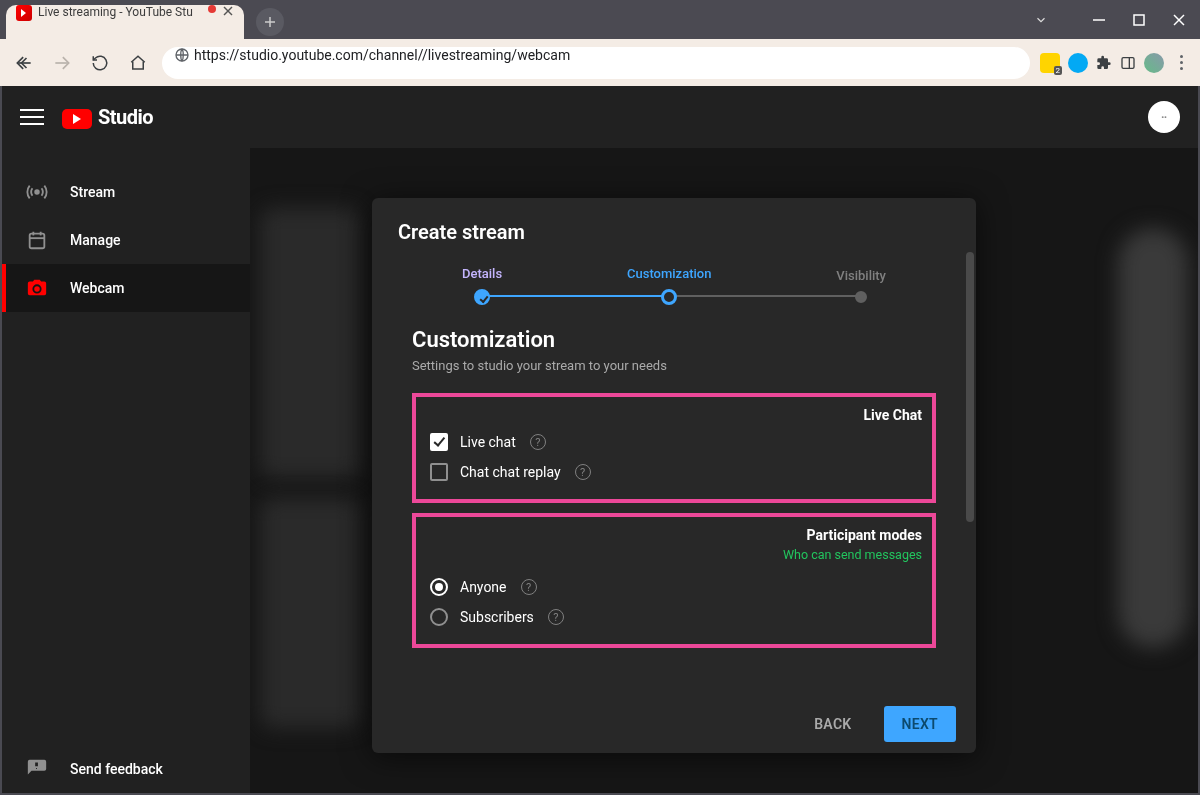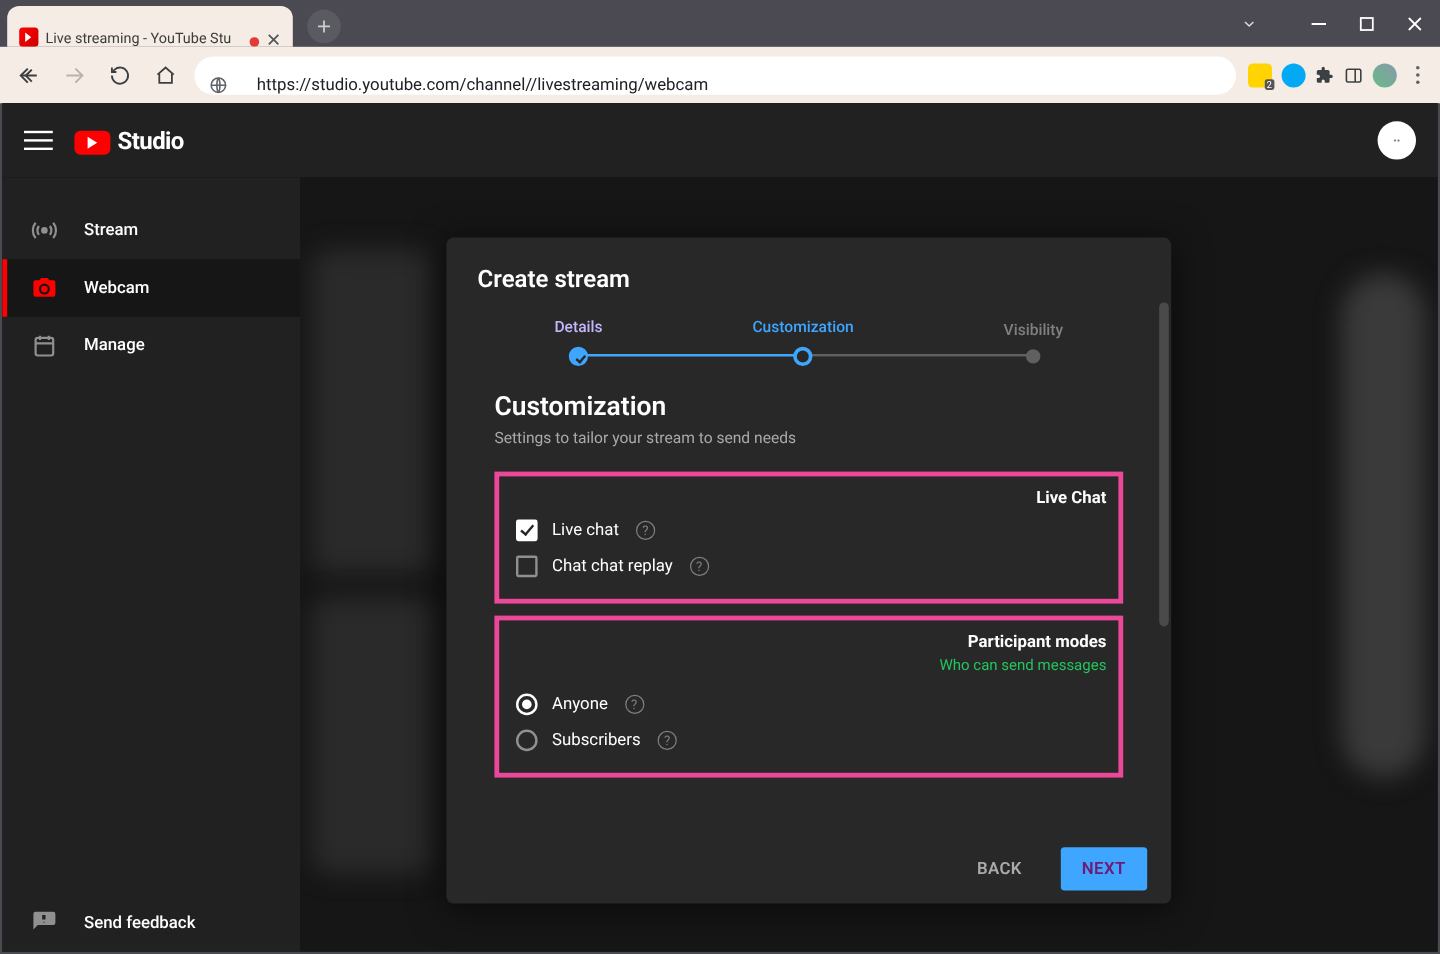"Live streaming - YouTube Stu" .tab { align-items: flex-end -> flex-start }
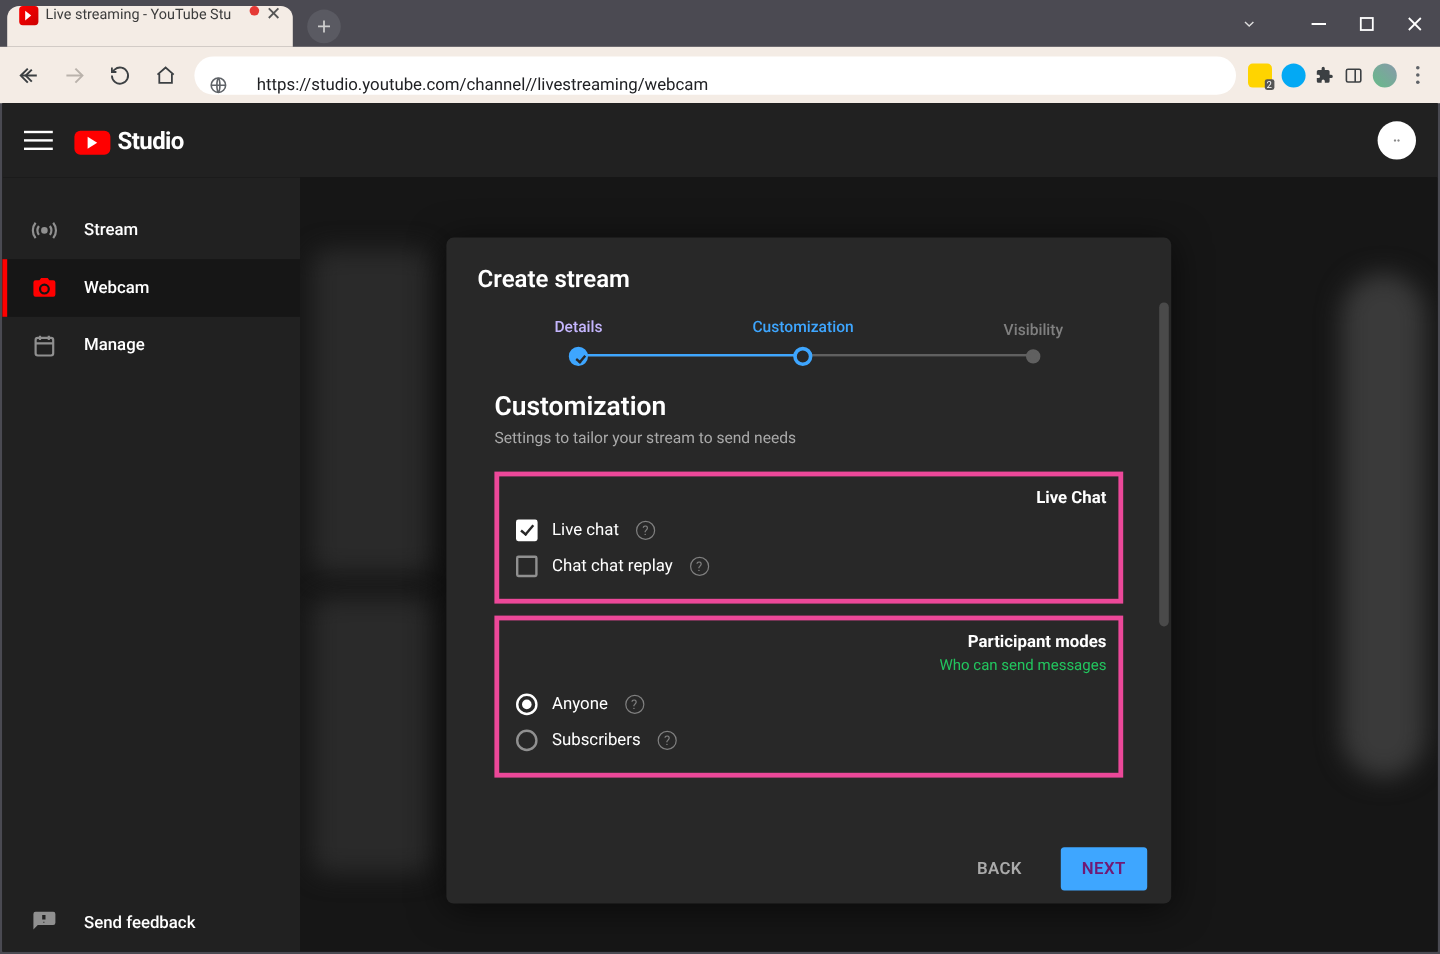"https://studio.youtube.com/channel//live" .omnibox { align-items: flex-end -> flex-start; gap: 24px -> 4px }
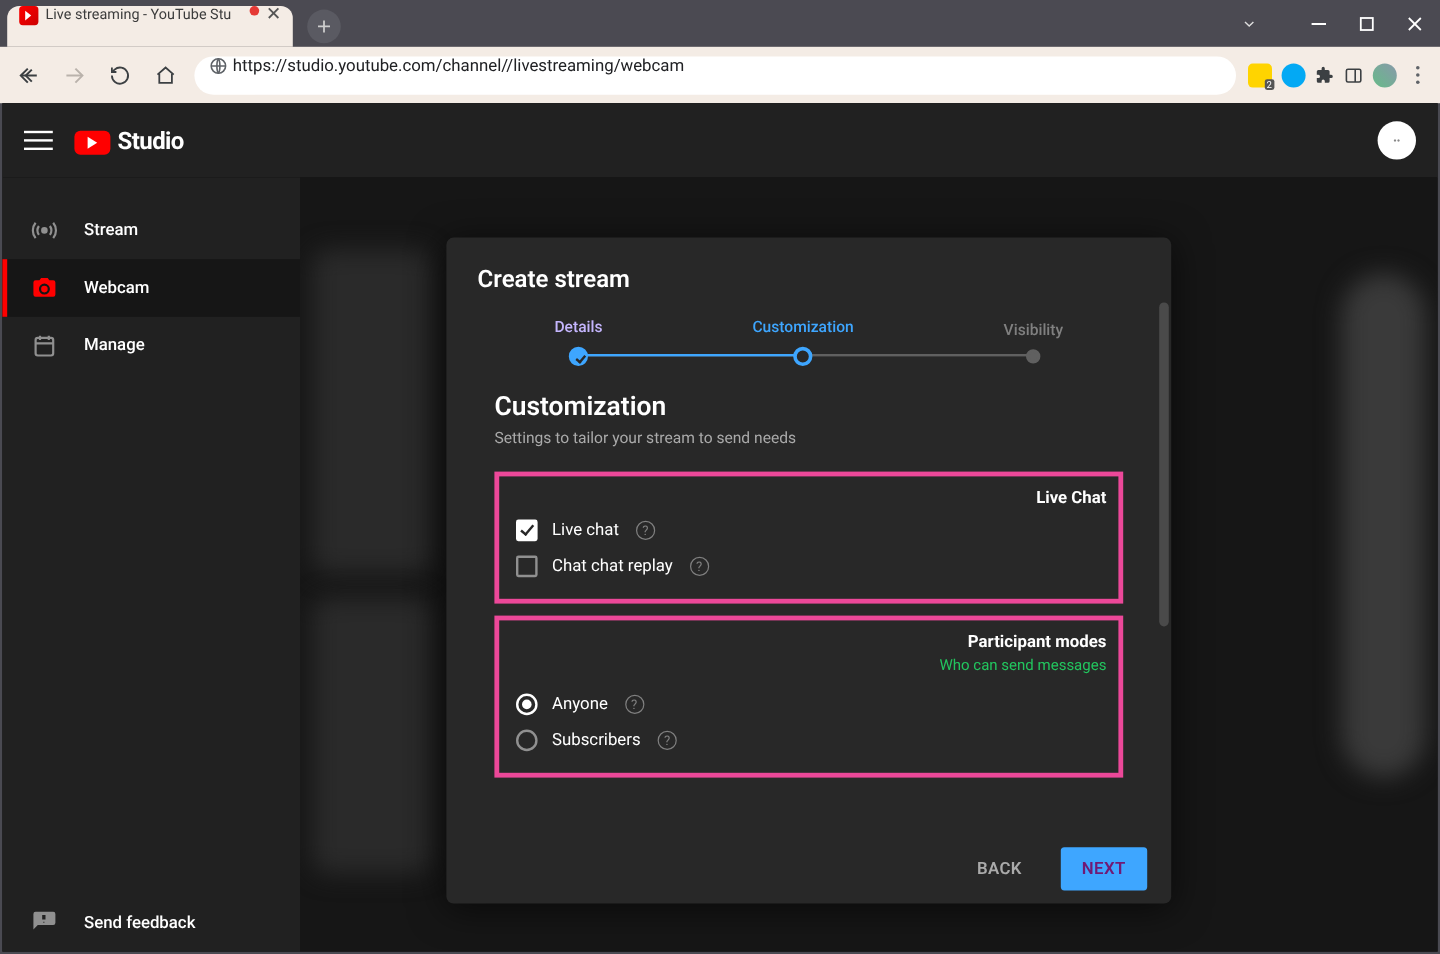"Webcam" div.side-item { order: before "Manage" -> after "Manage" }
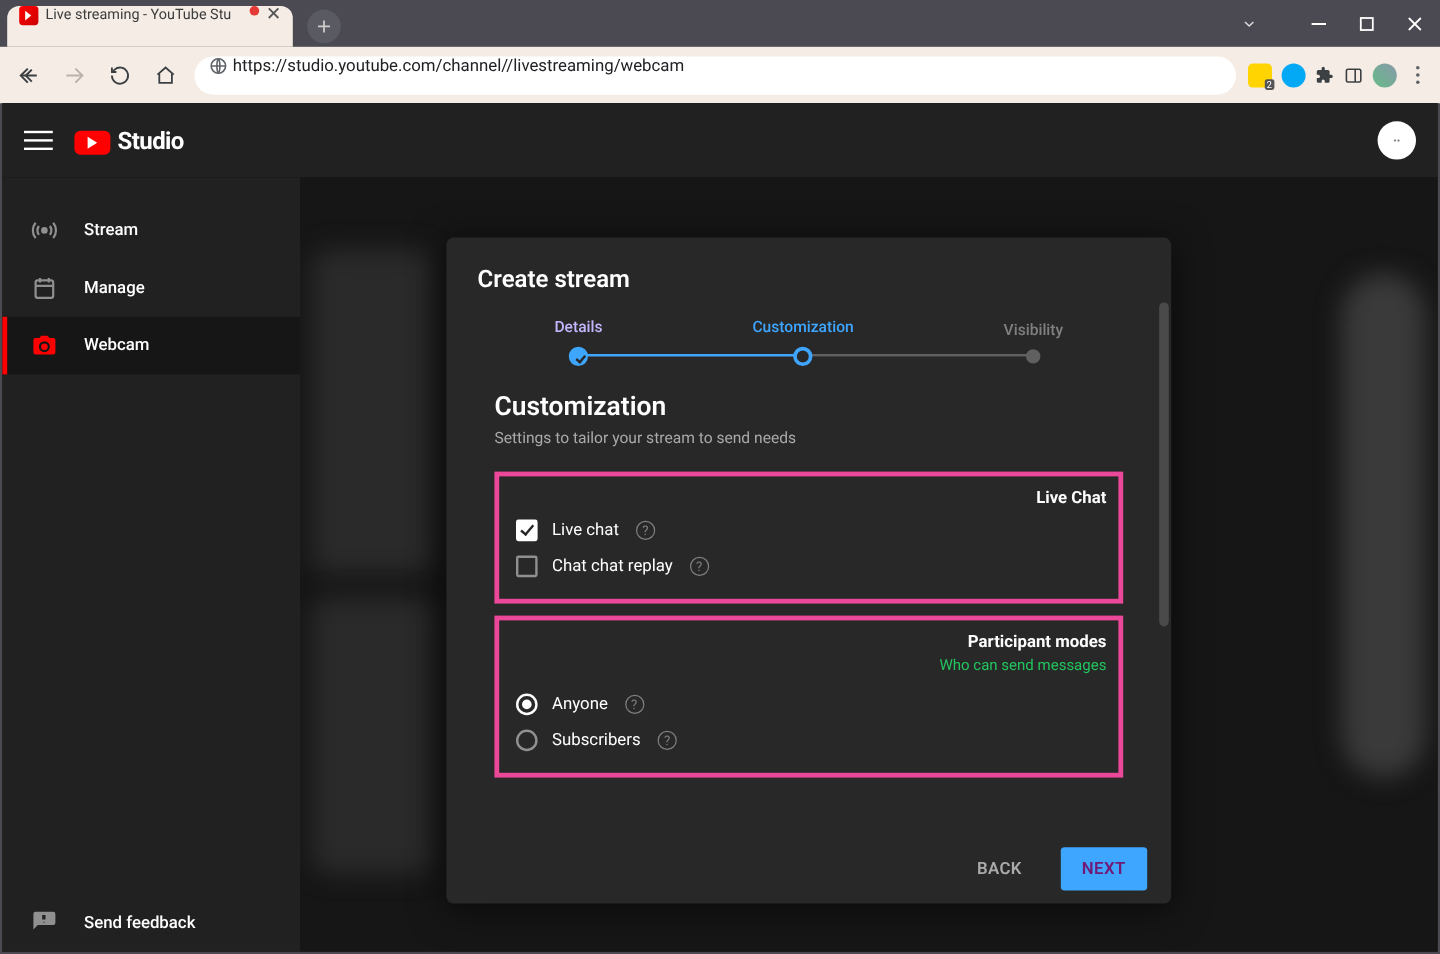"Settings to tailor your stream" div.sec-sub { text: tailor your stream to send -> studio your stream to your }
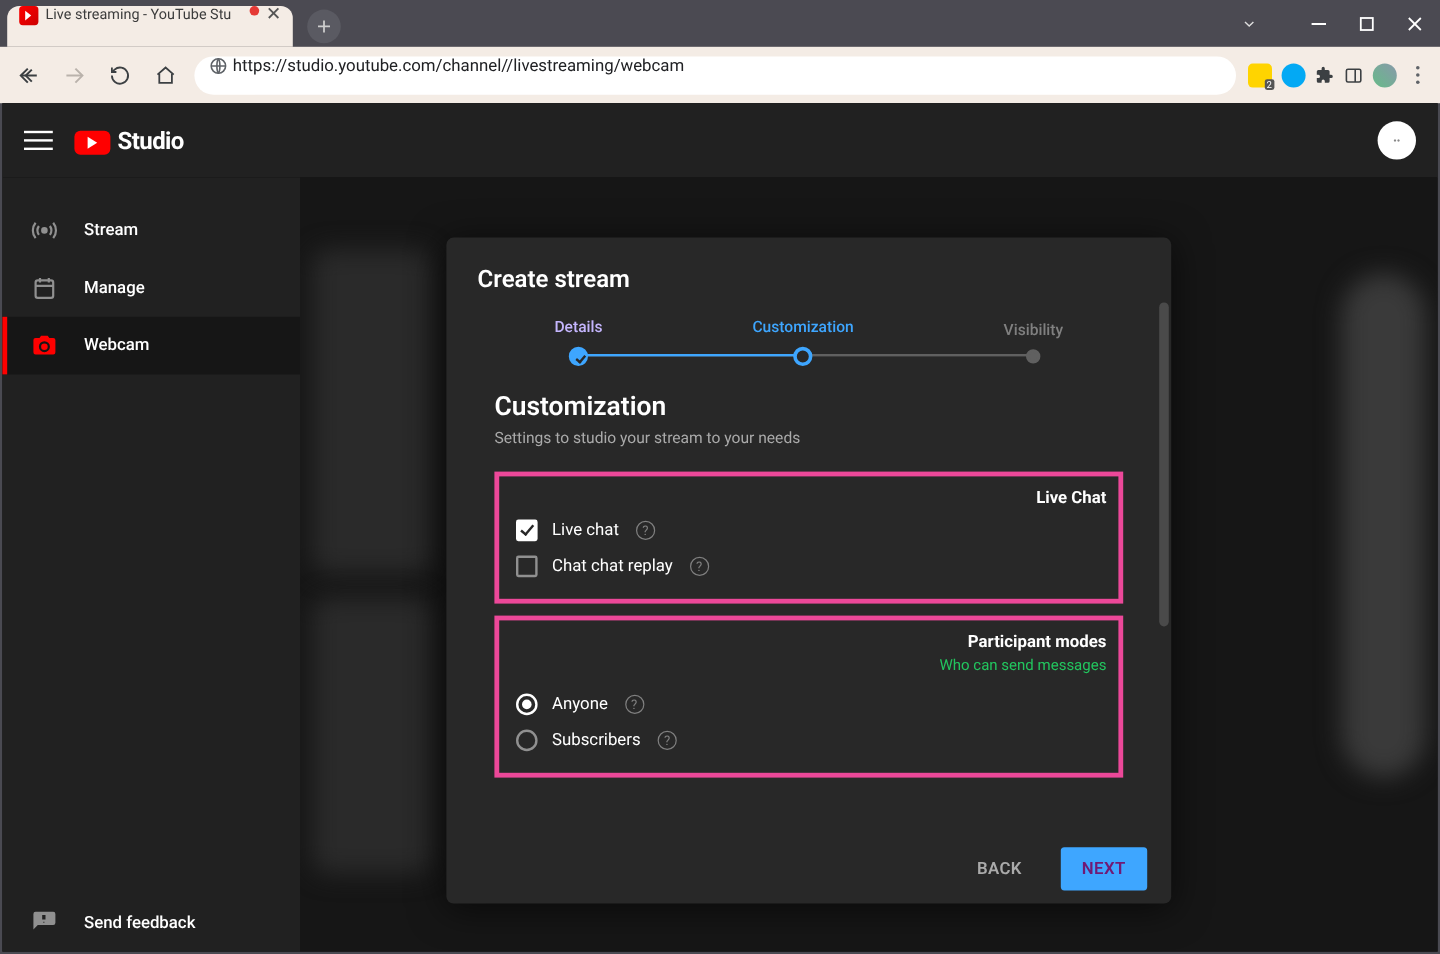"NEXT" .btn.primary { color: #701a75 -> #0c4a6e }
